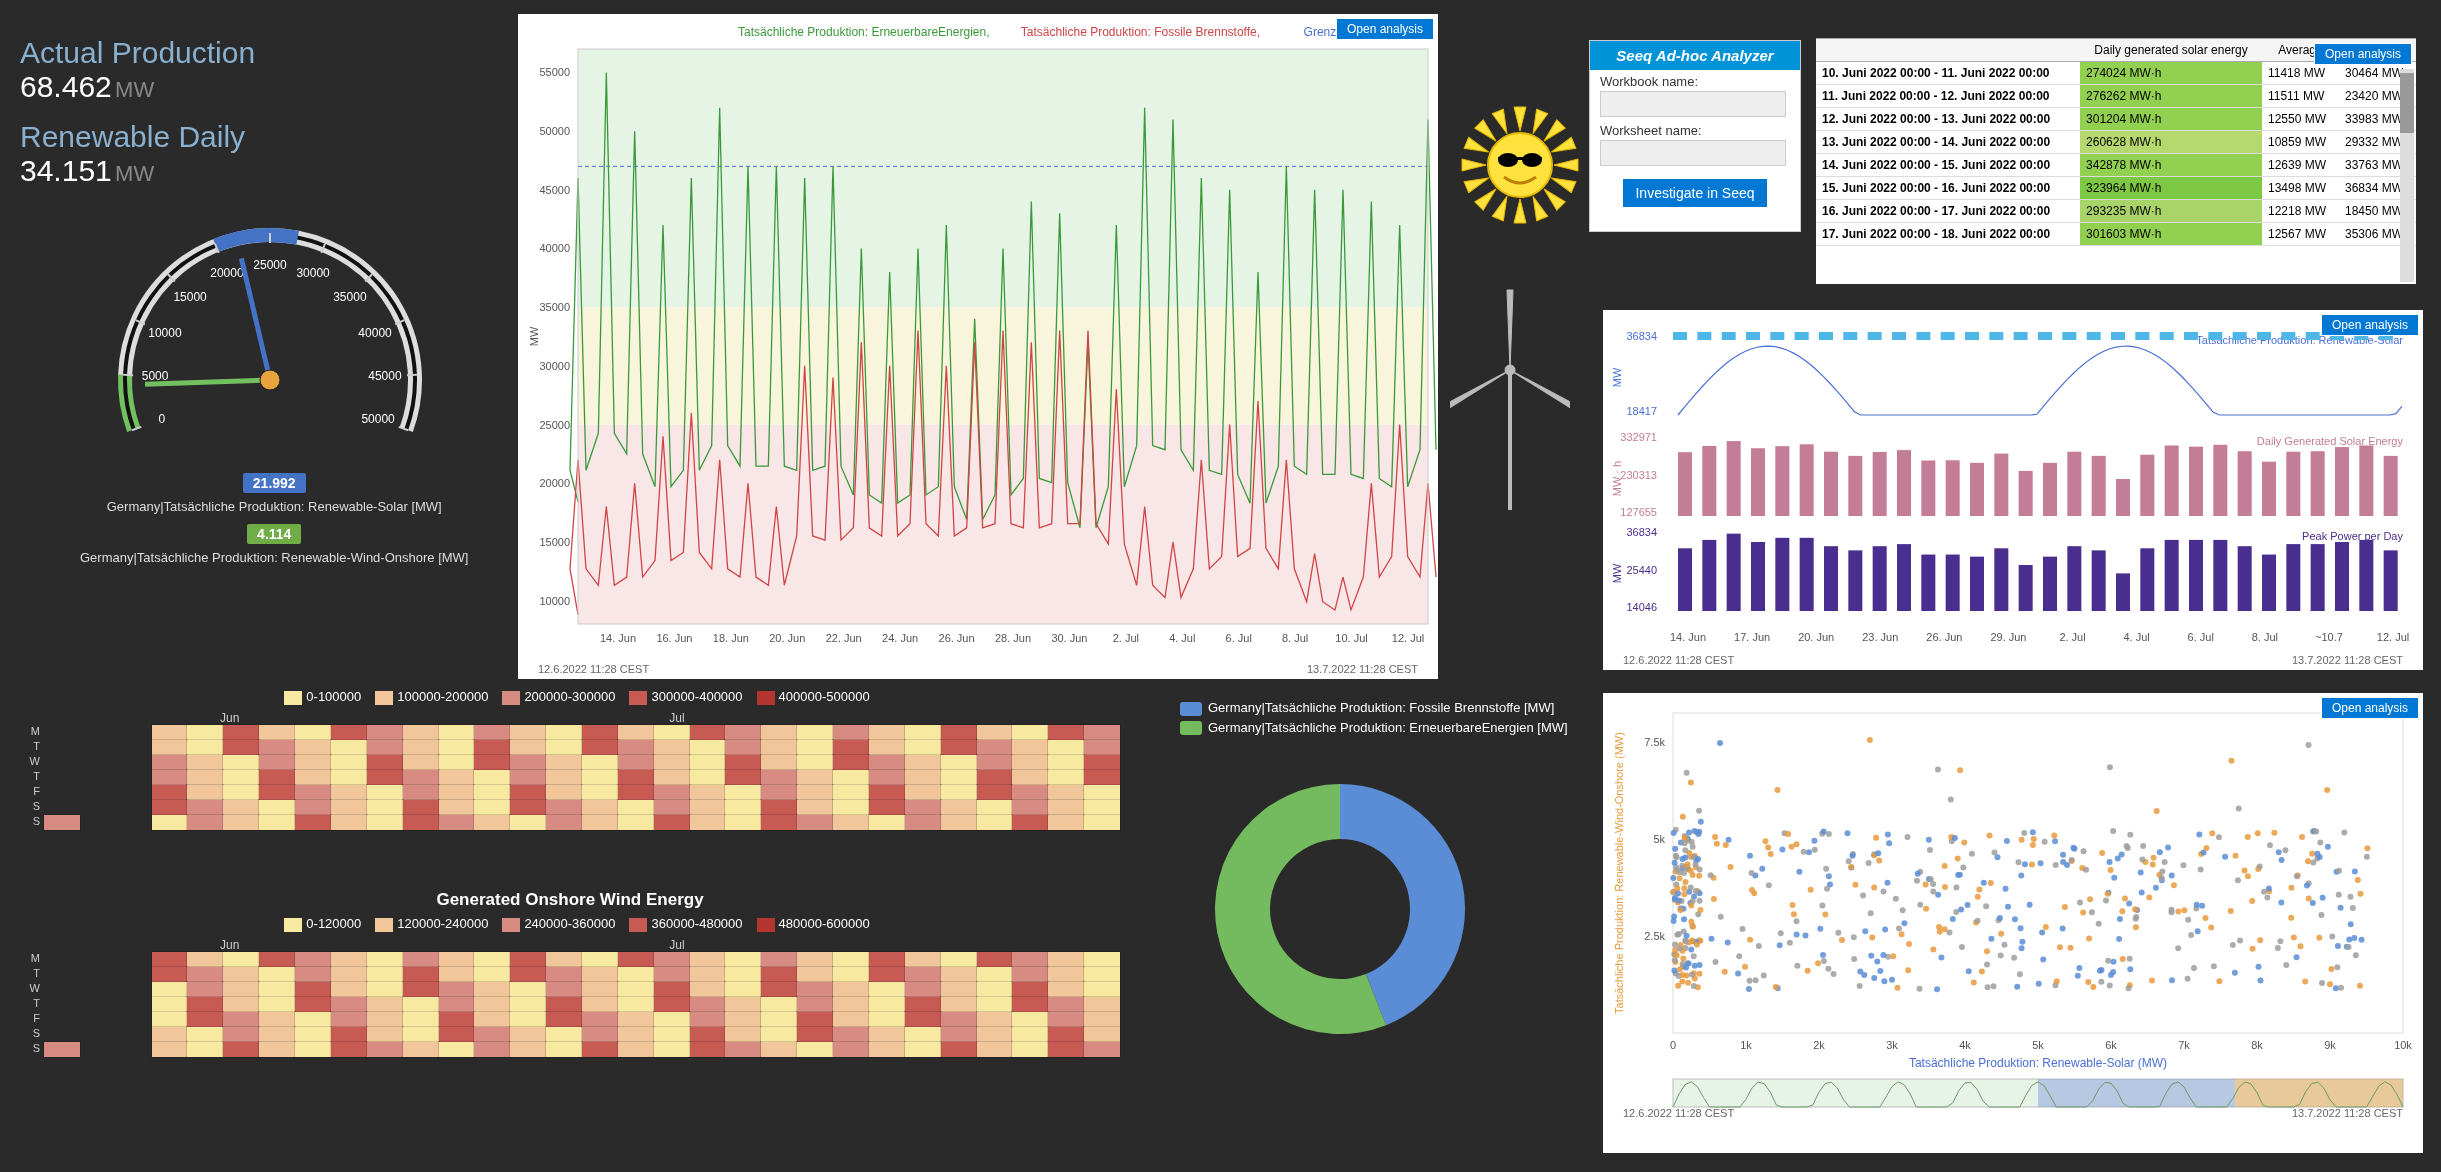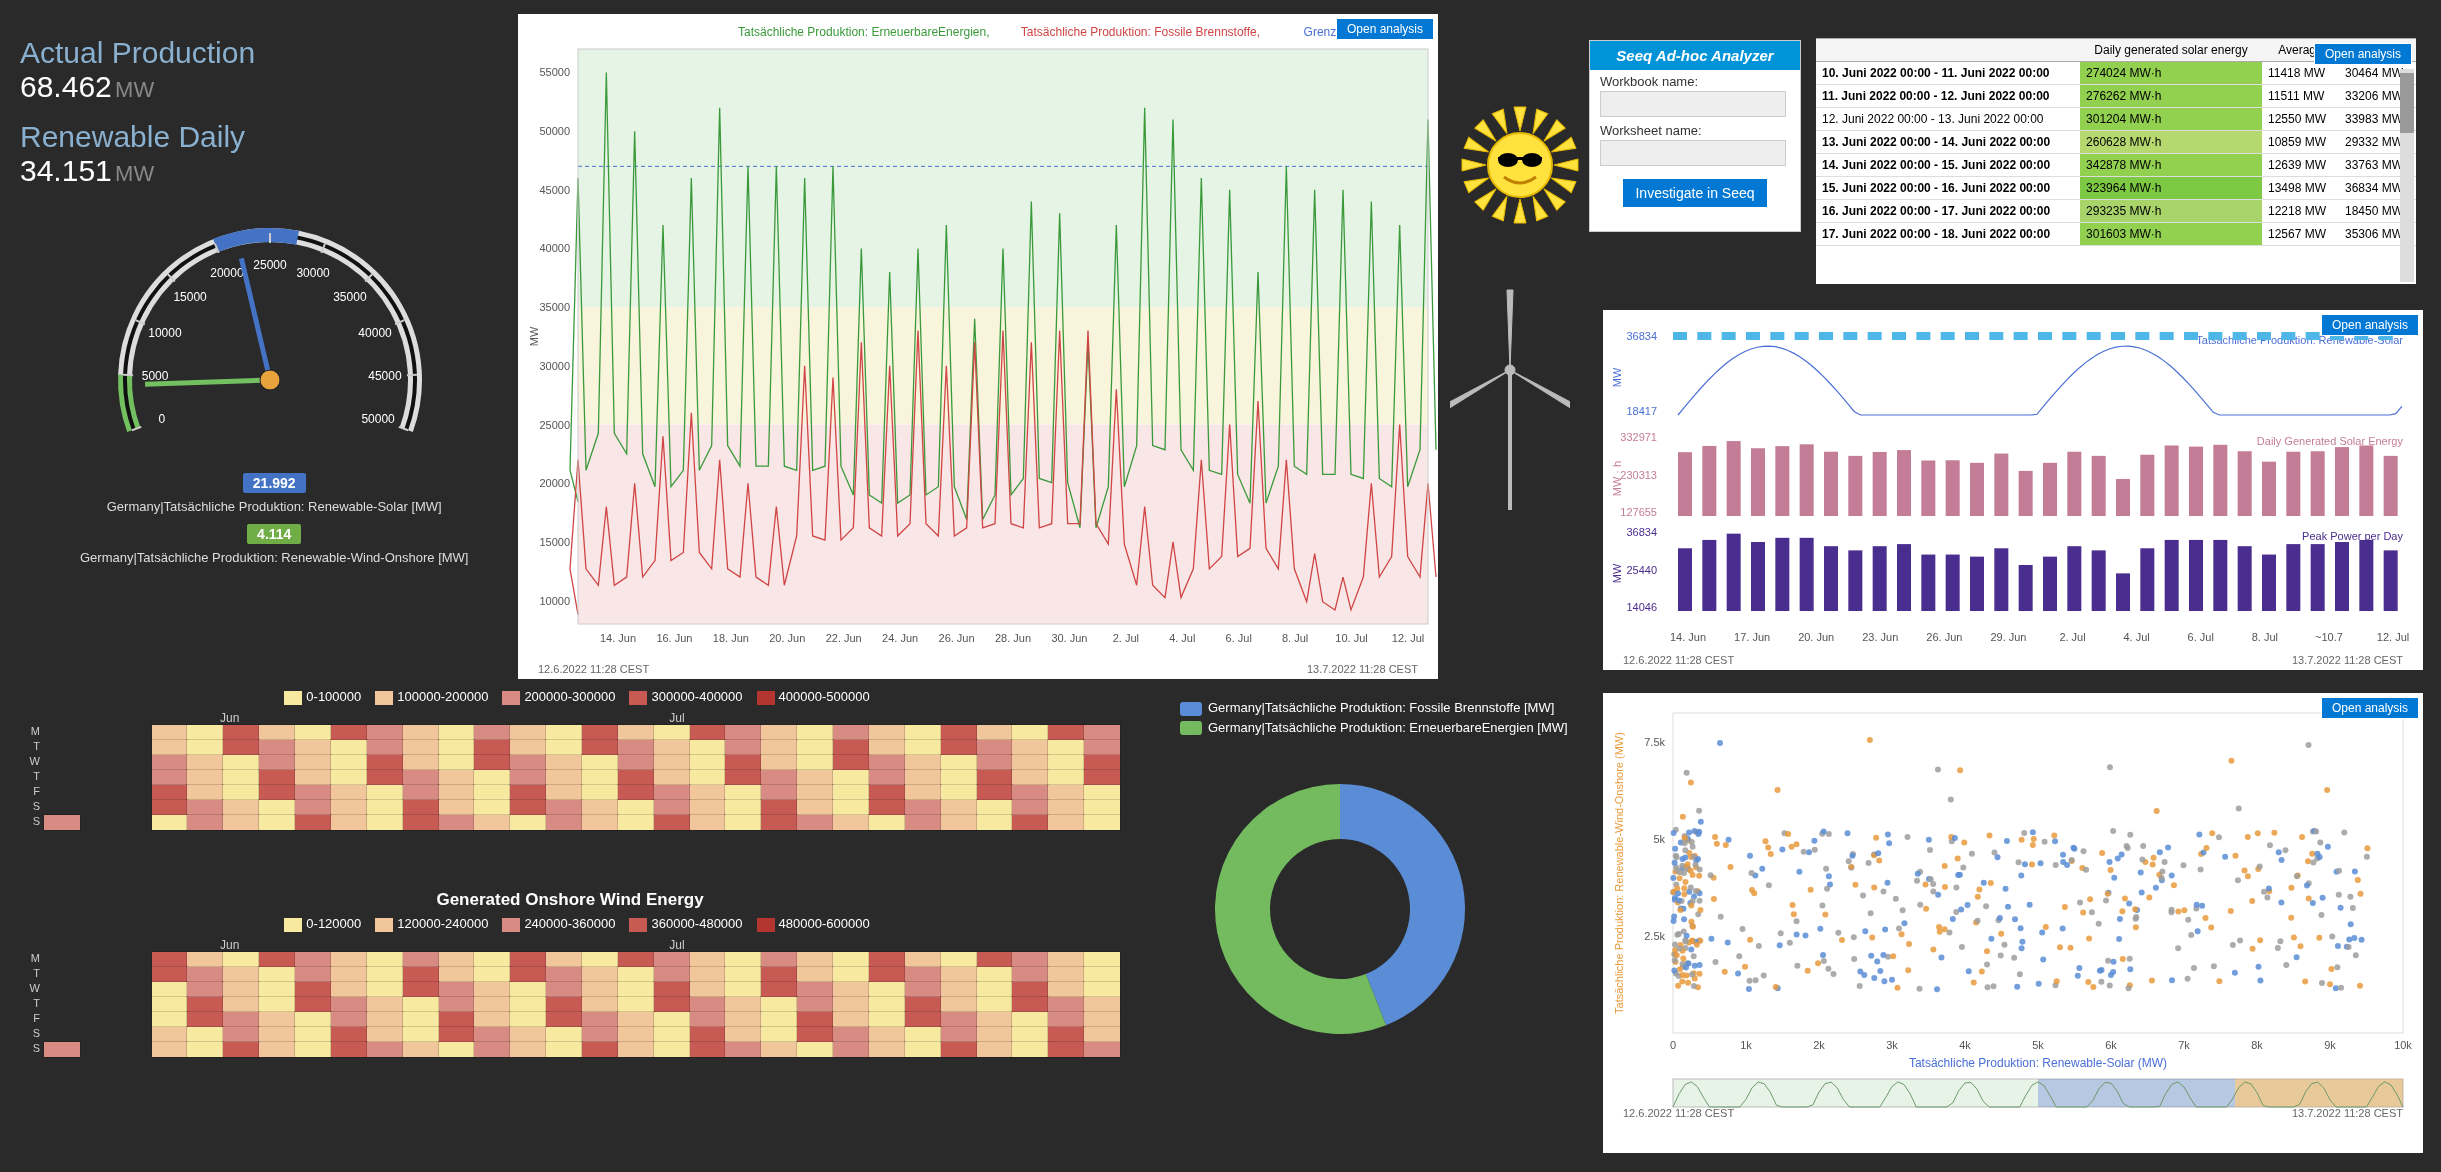"33206 MW" td { text: 33206 -> 23420 }
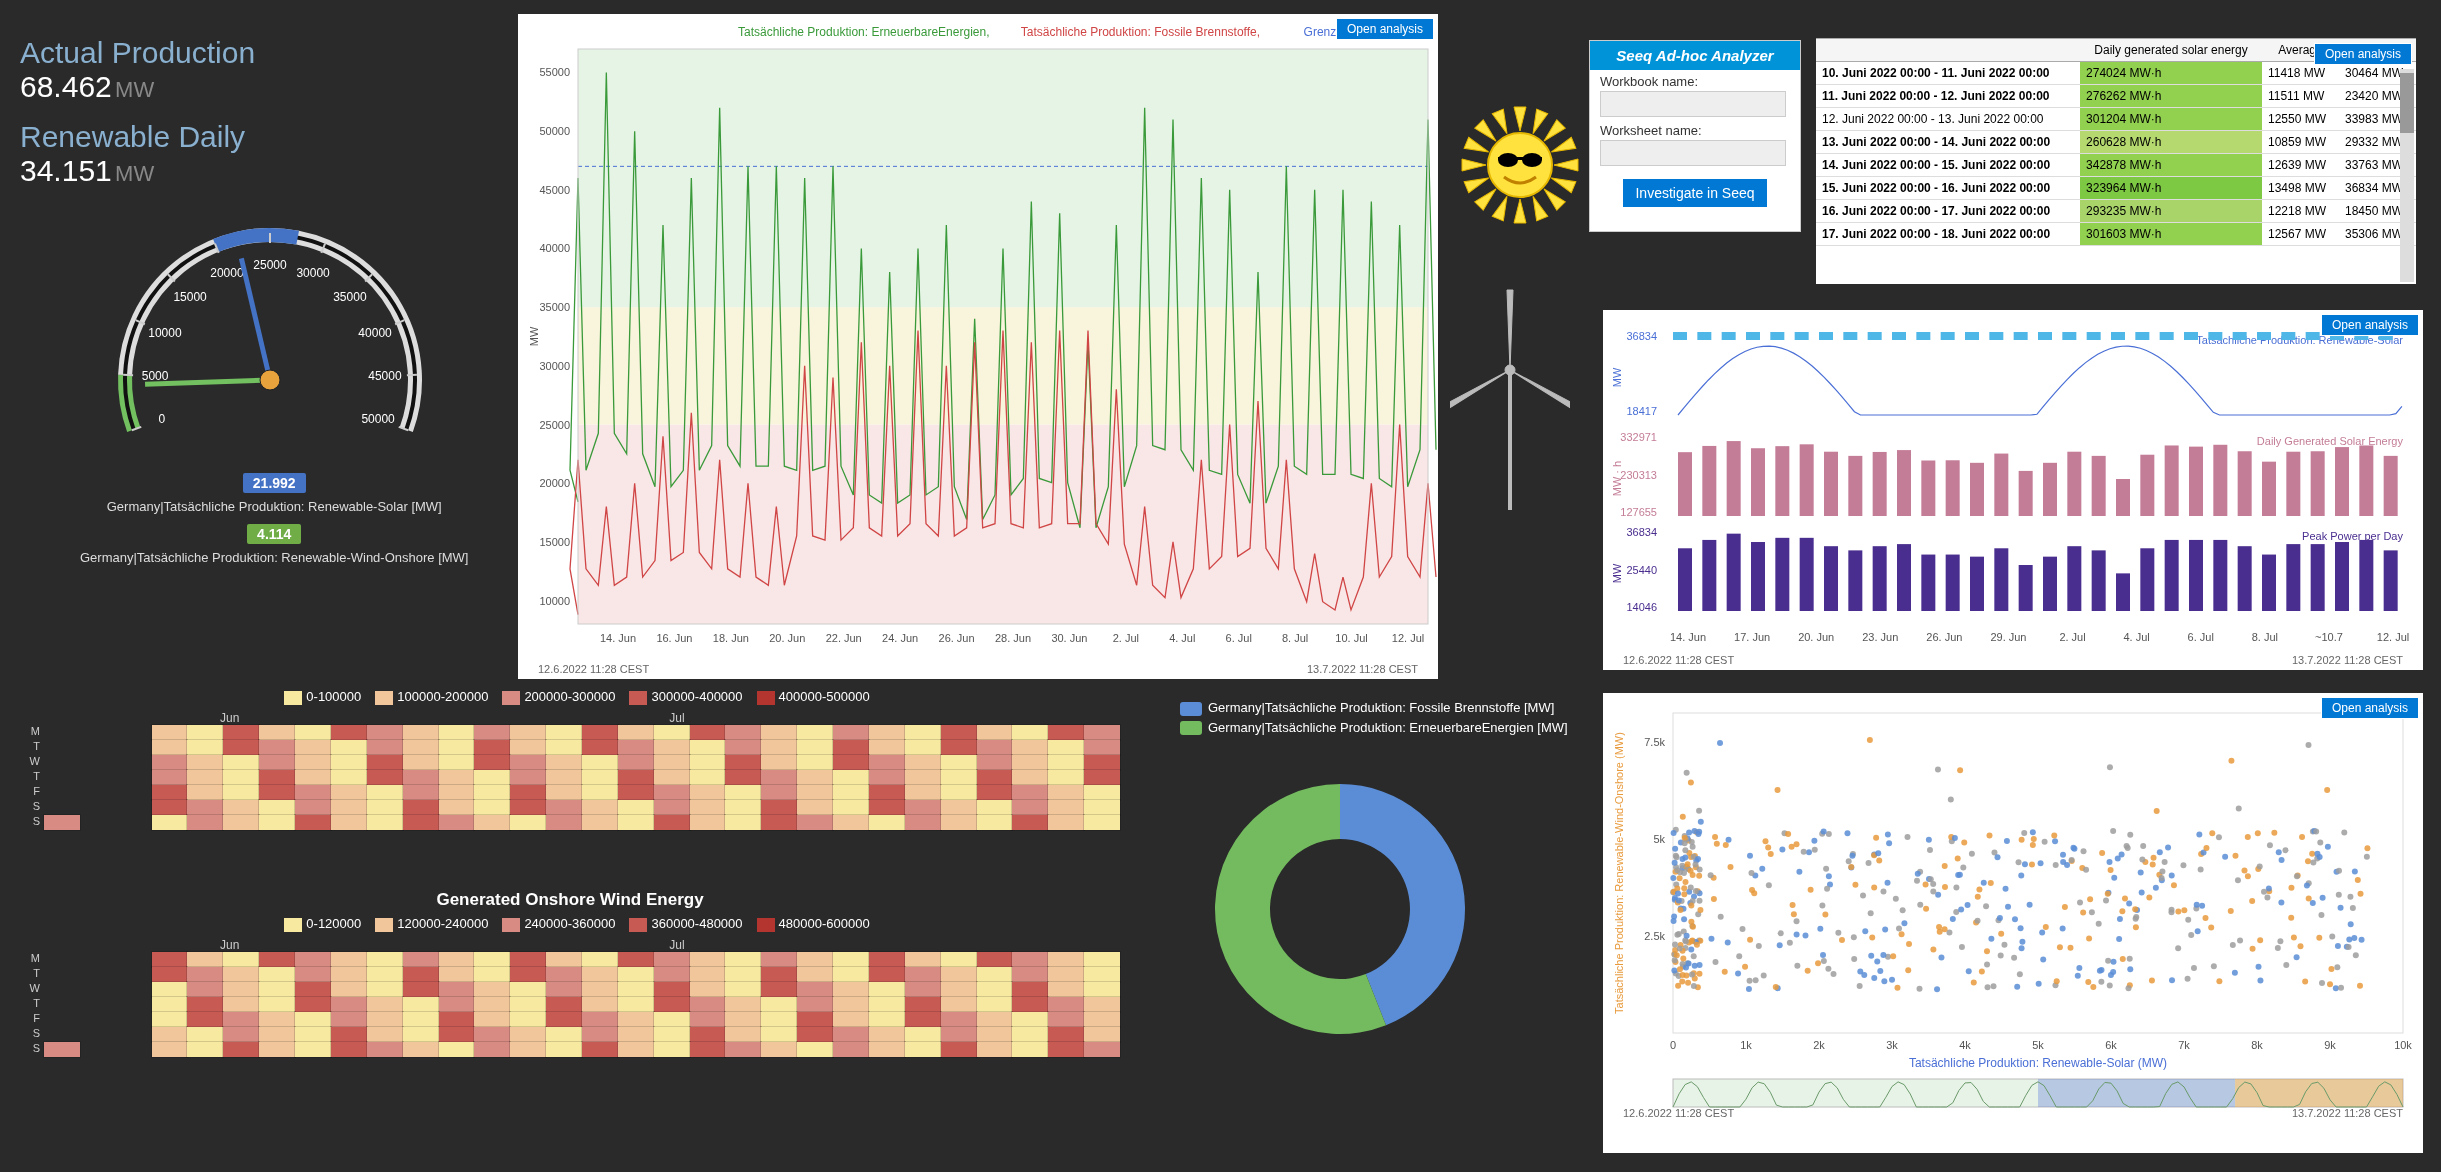"12. Juni 2022 00:00 -" td { font-weight: normal -> bold }
